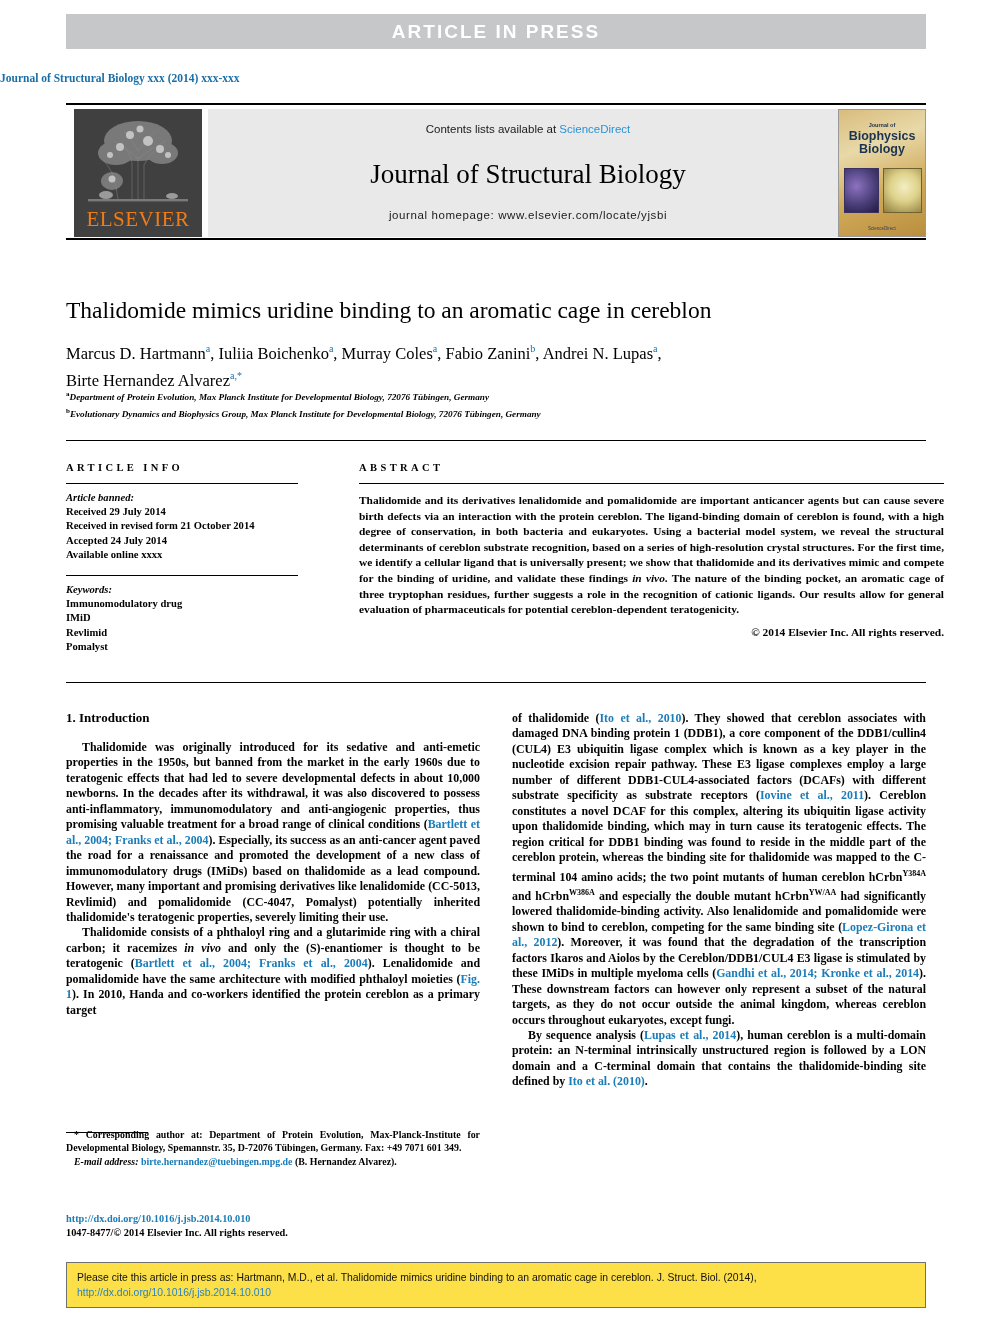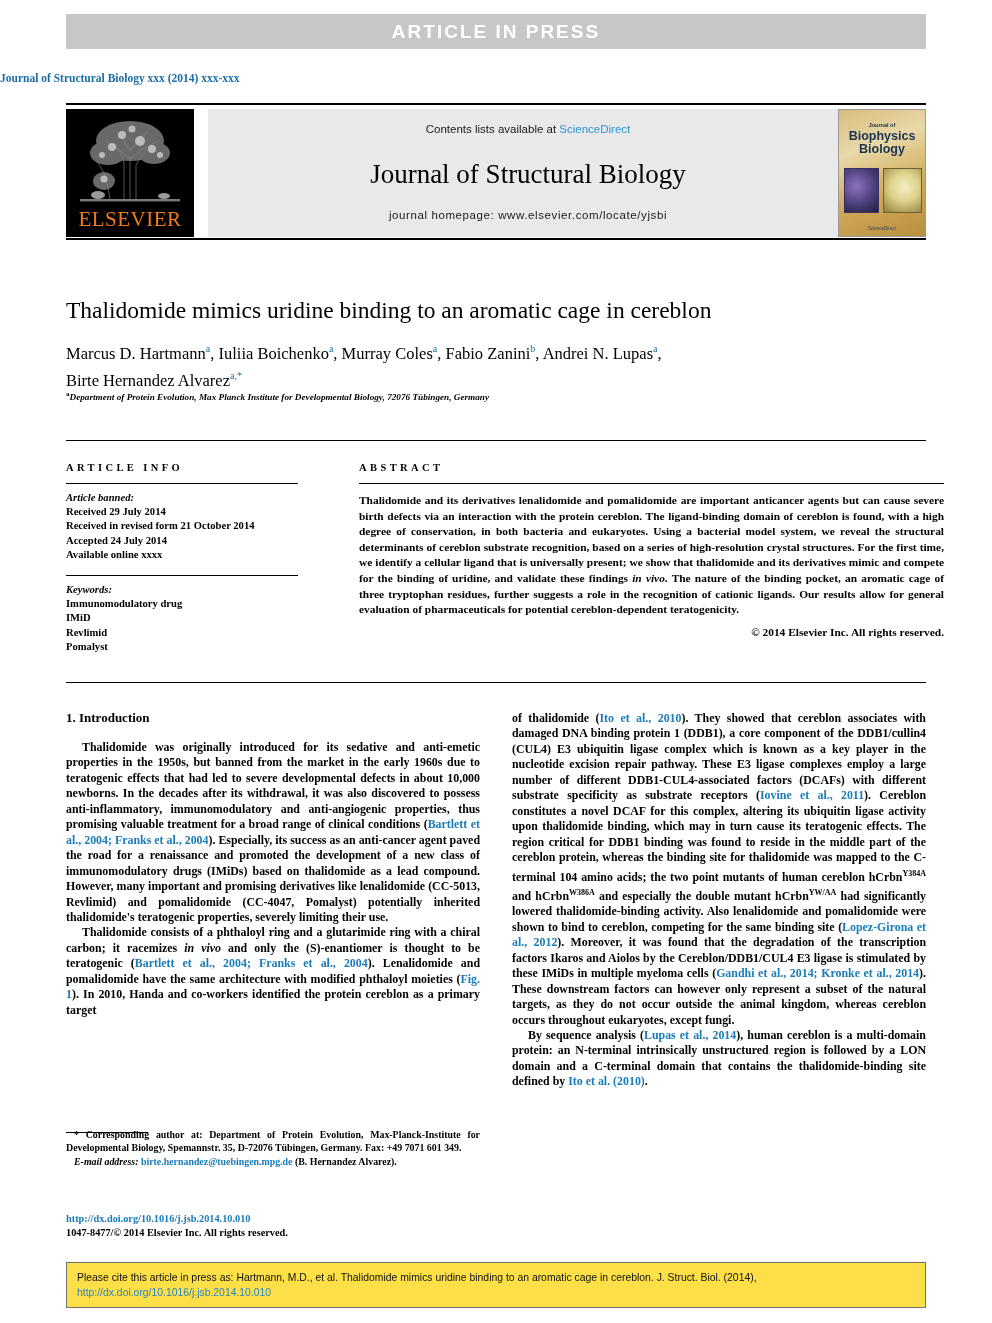"ELSEVIER" .elsevier-box { background: #000000 -> #404040; left: 0 -> 8px }
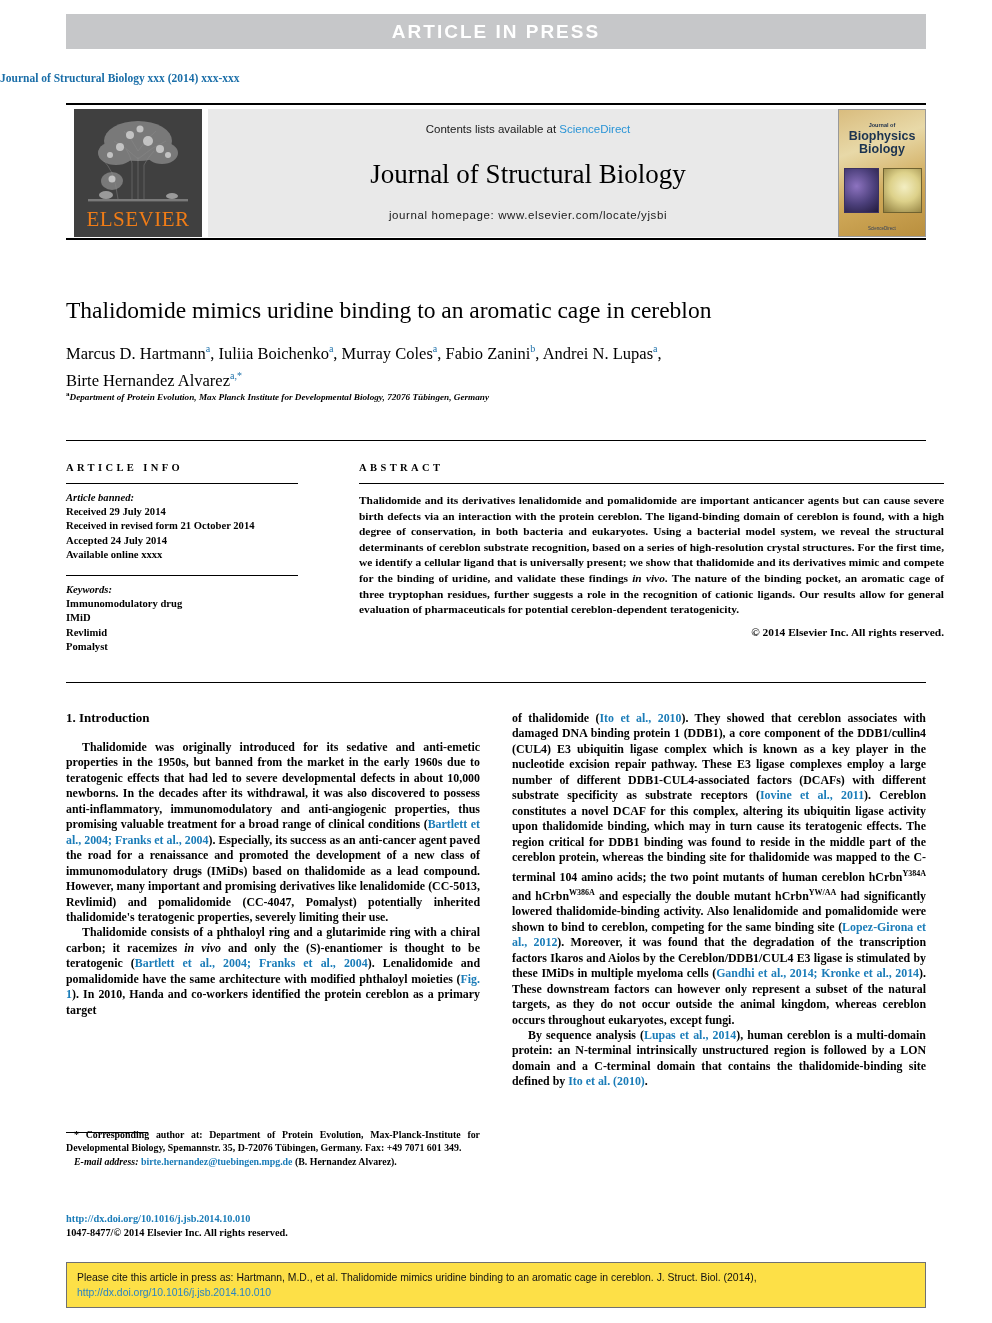"bEvolutionary Dynamics and Biophysics" div { html: none -> <div><sup>b</sup><span>Evolutionary Dynamics and Biophysics Group, Max Planck Institute for Developmental Biology, 72076 Tübingen, Germany</span></div> }
